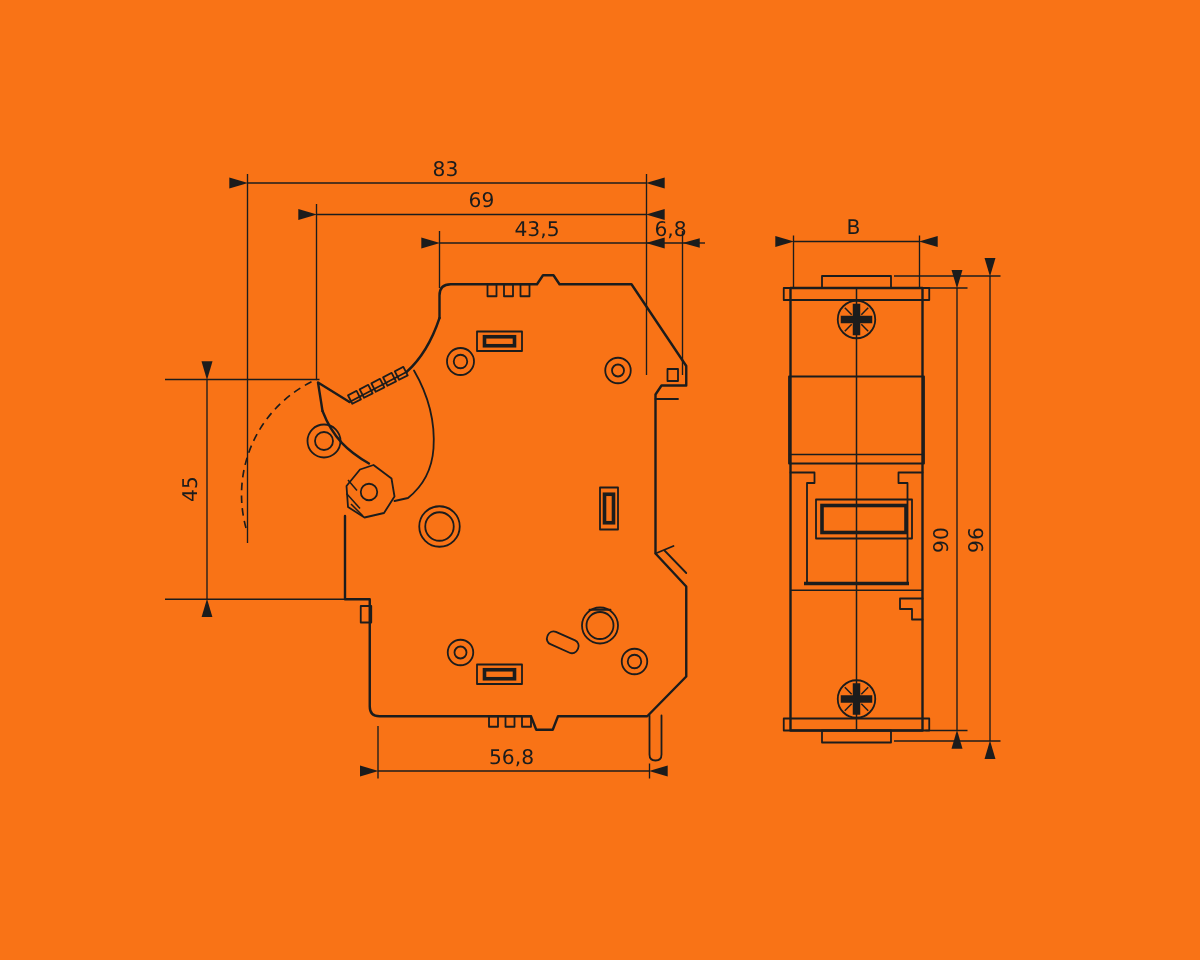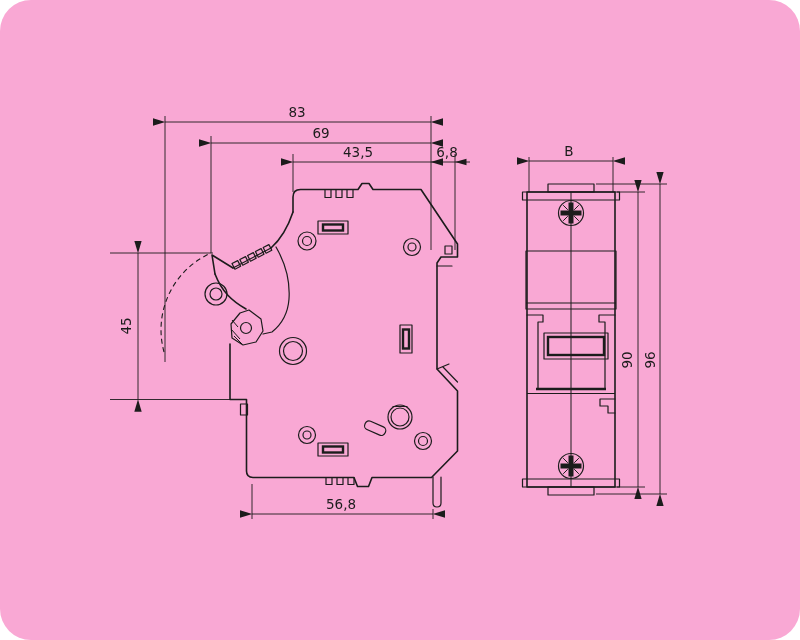"83" #stage { background: #f9a8d4 -> #f97316; border-radius: 31px -> none }
